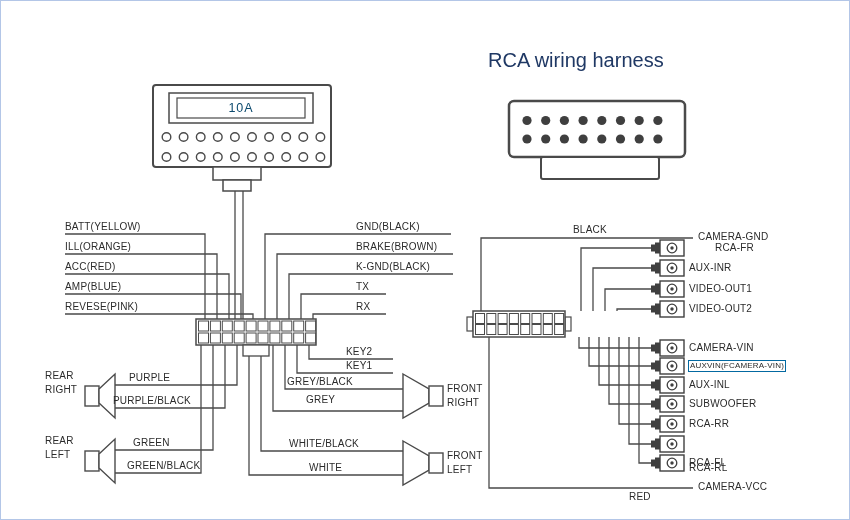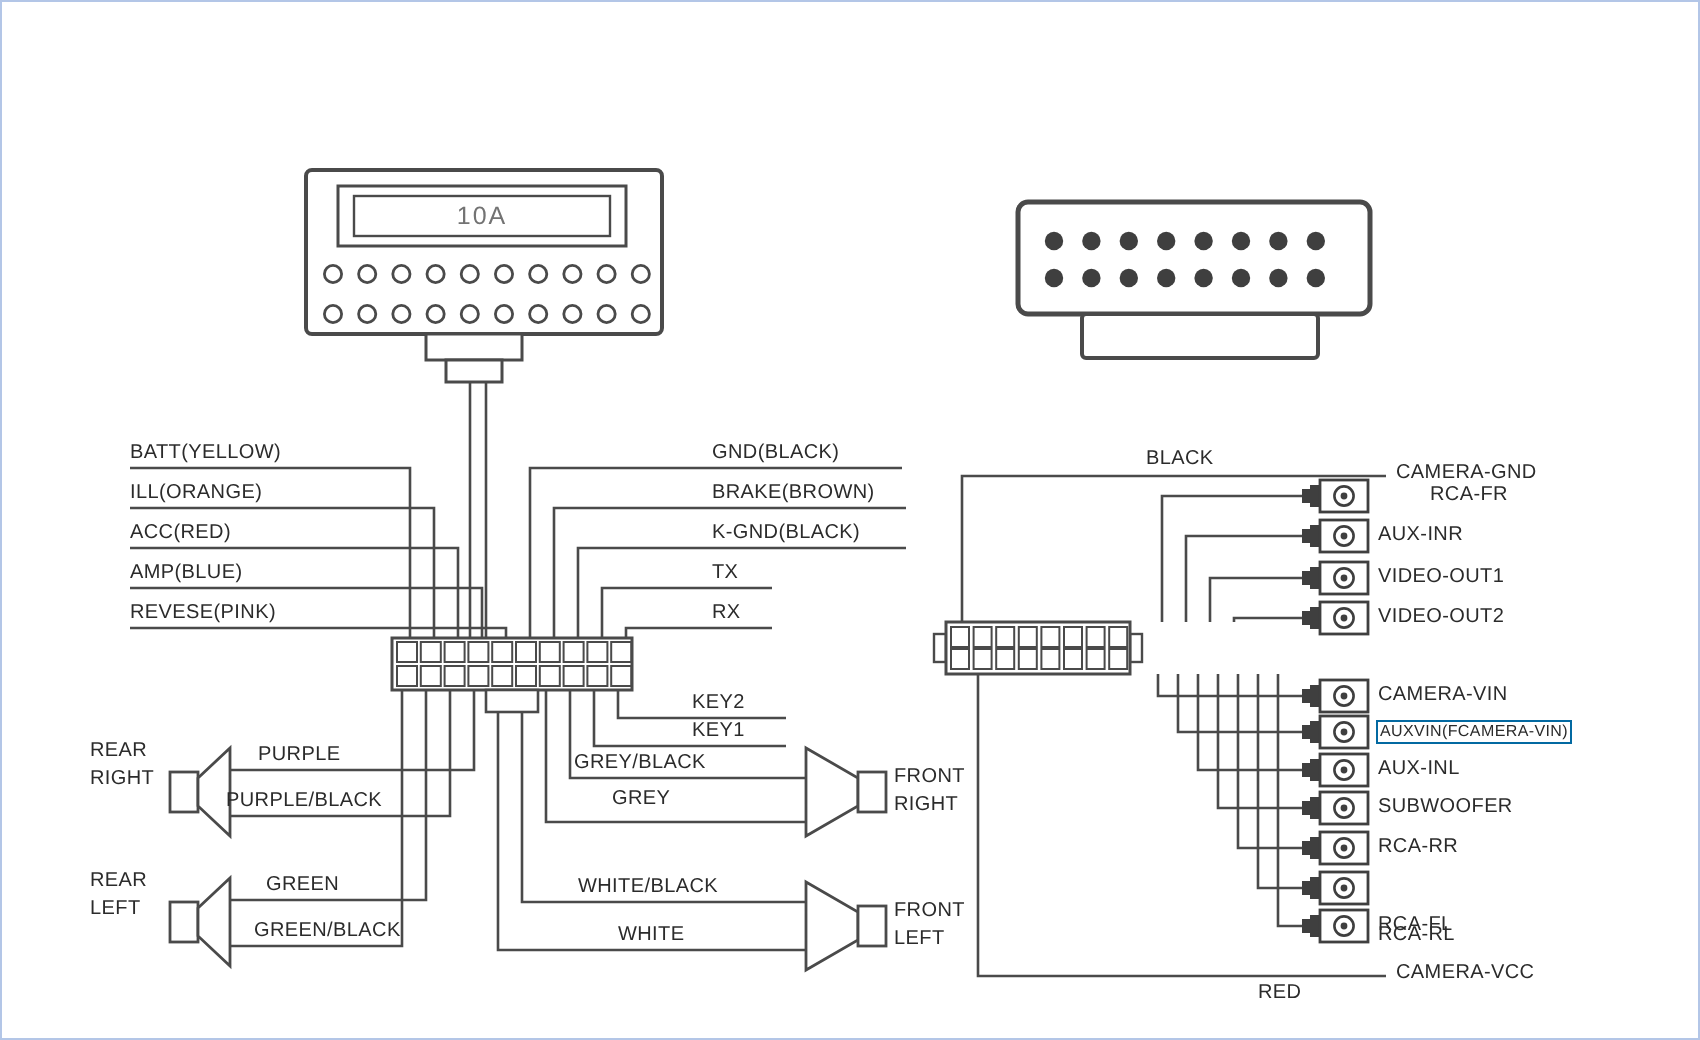"RCA wiring harness" div.title { html: none -> <div>RCA wiring harness</div> }
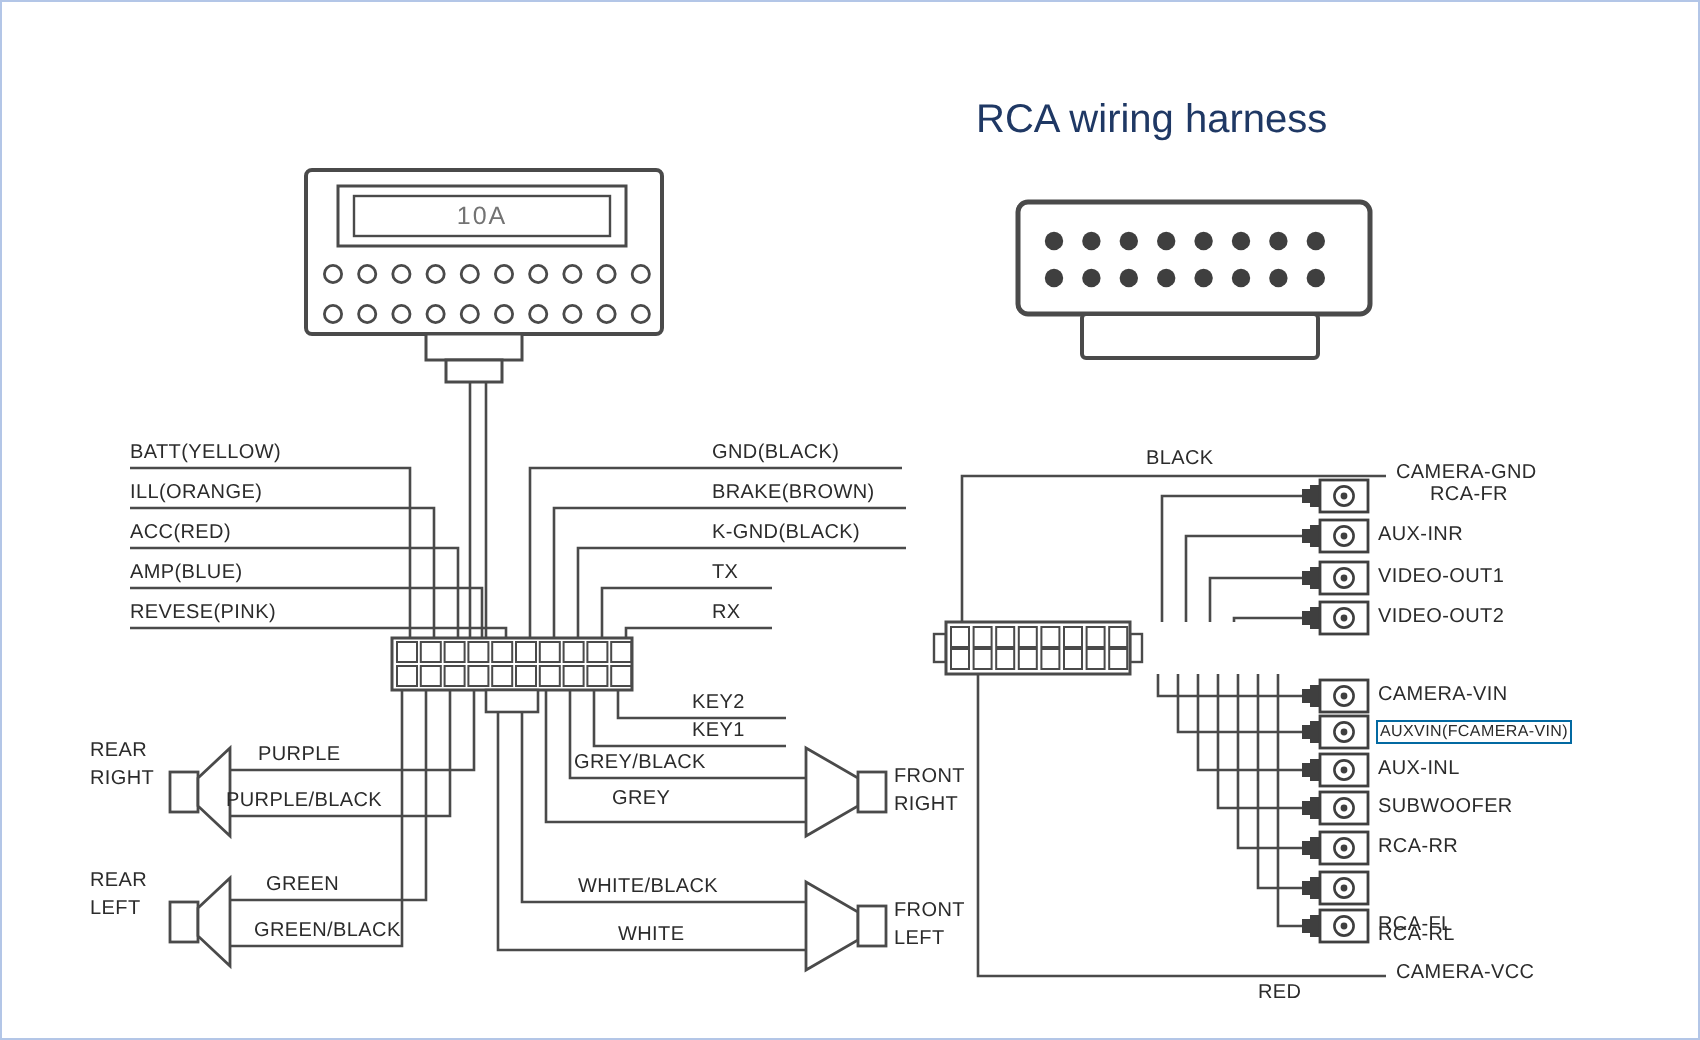"10A" .fuse { color: #737373 -> #0c4a6e }
